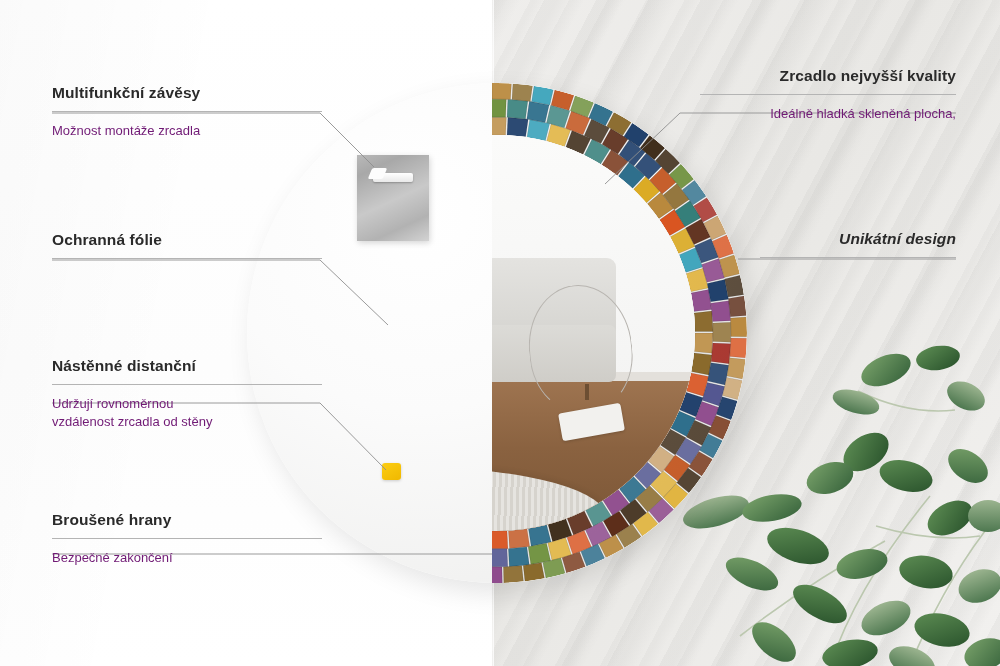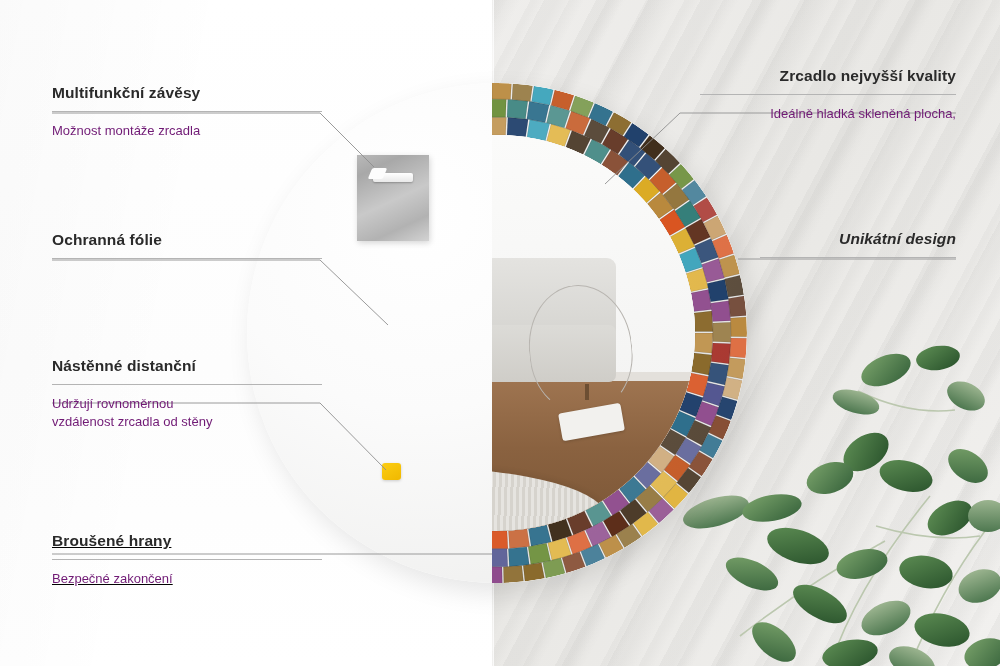"Broušené hrany" .c-left-4 { text-decoration: underline -> none; top: 531px -> 510px }
